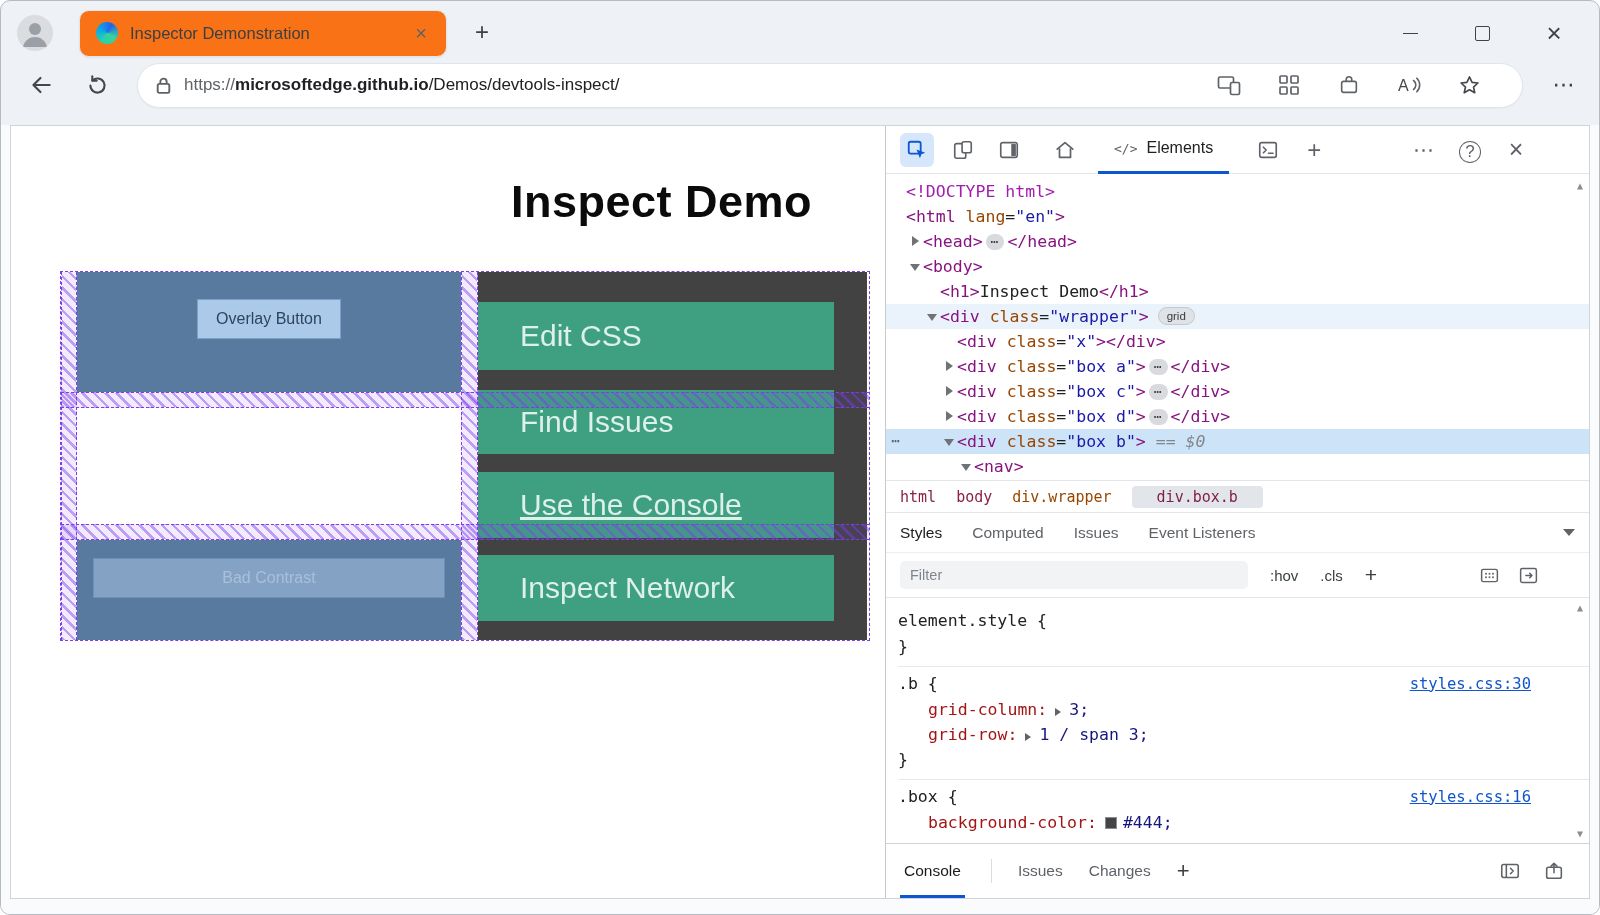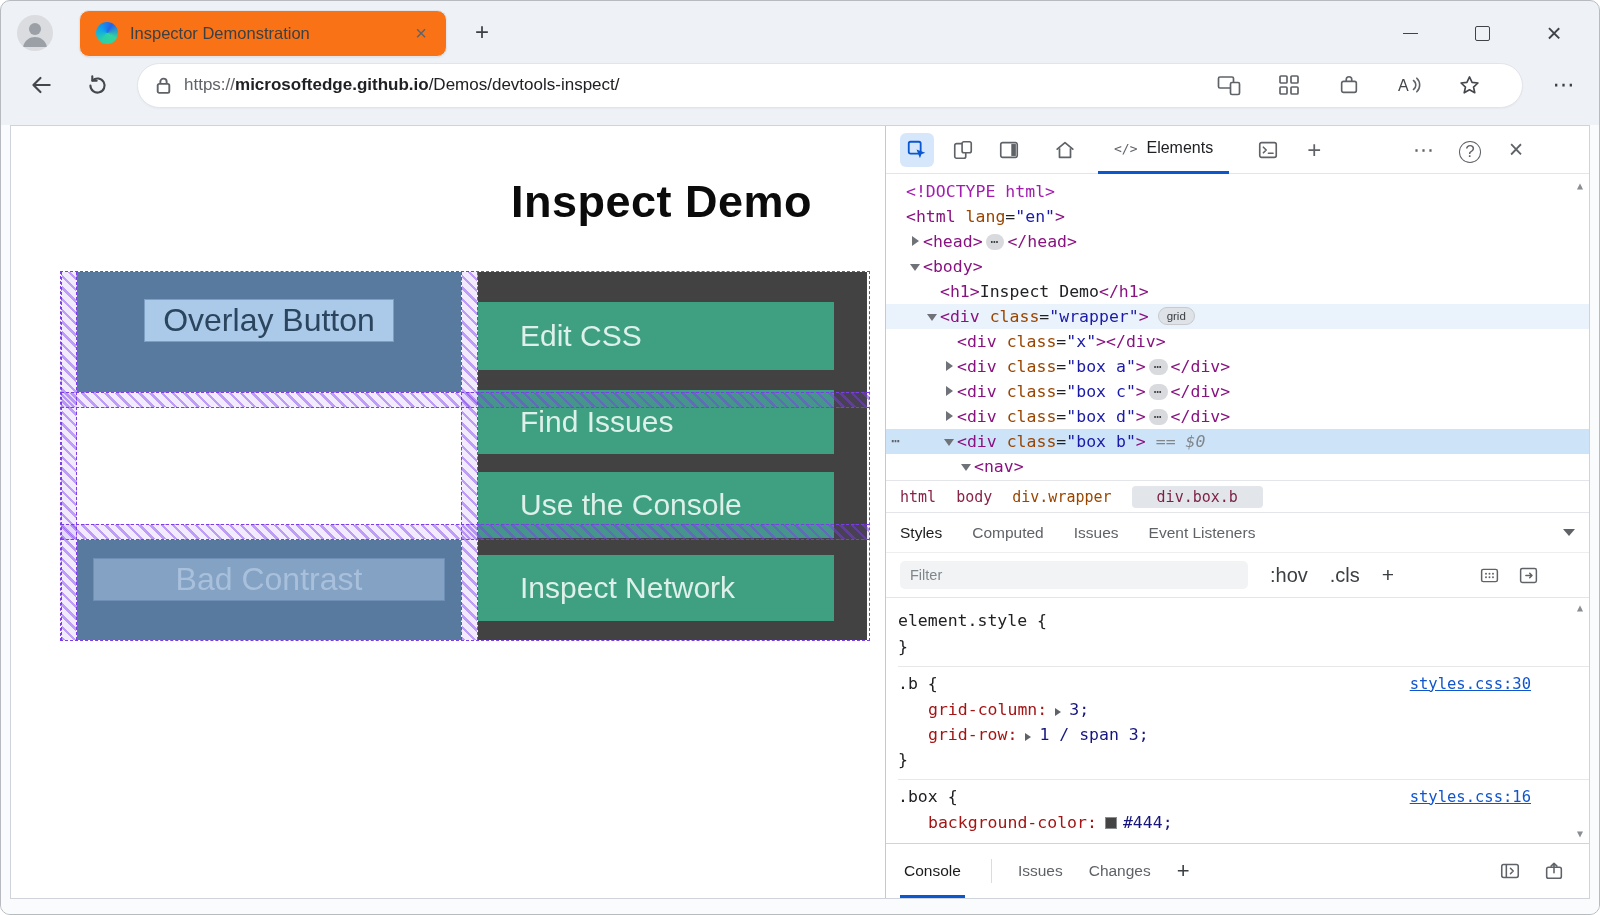"Overlay Button" .pgbtn { font-size: 32px -> 16px; padding: 2px 18px -> 10px 18px }
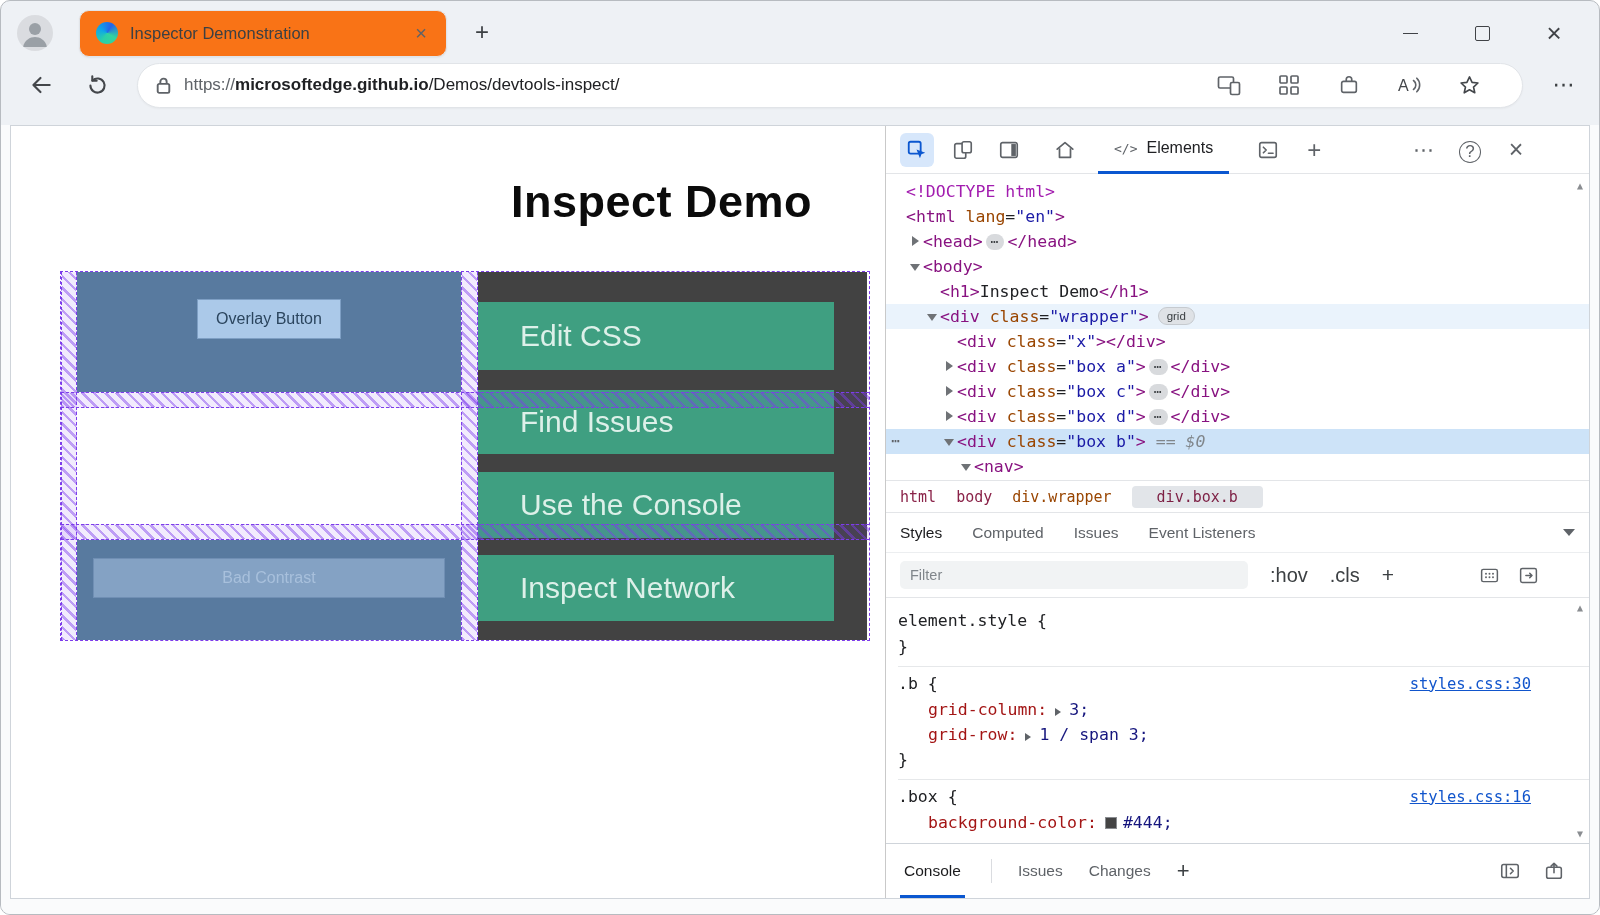"Use the Console" .tl3 { text-decoration: none -> underline }
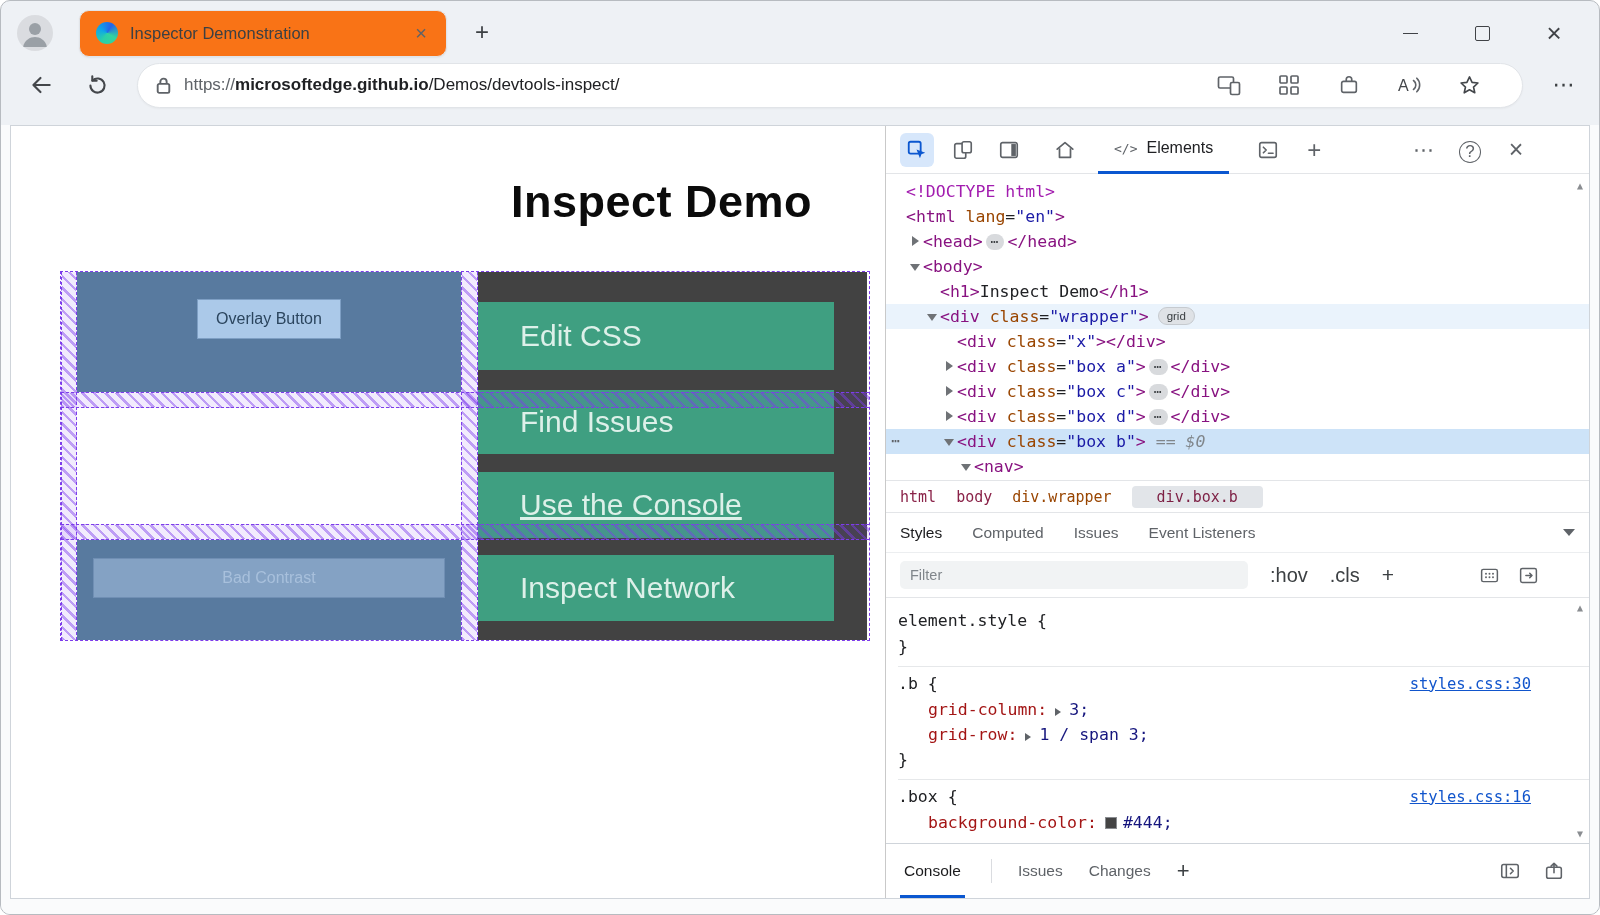":hov" .tbtn { font-size: 20px -> 15px }
